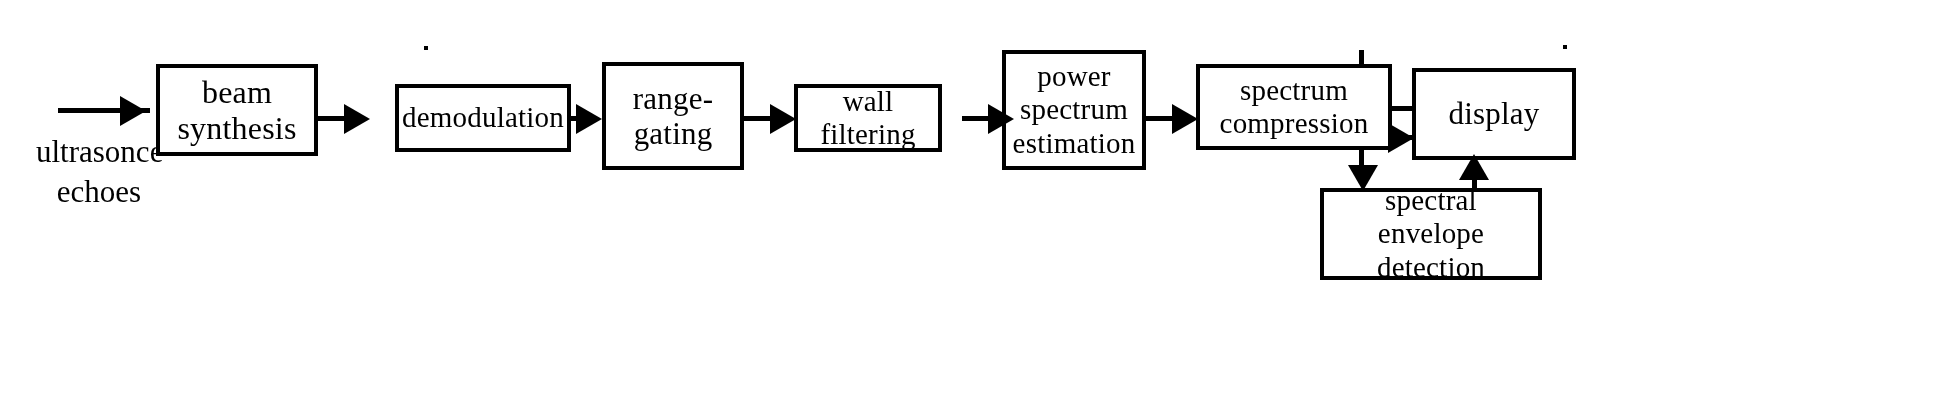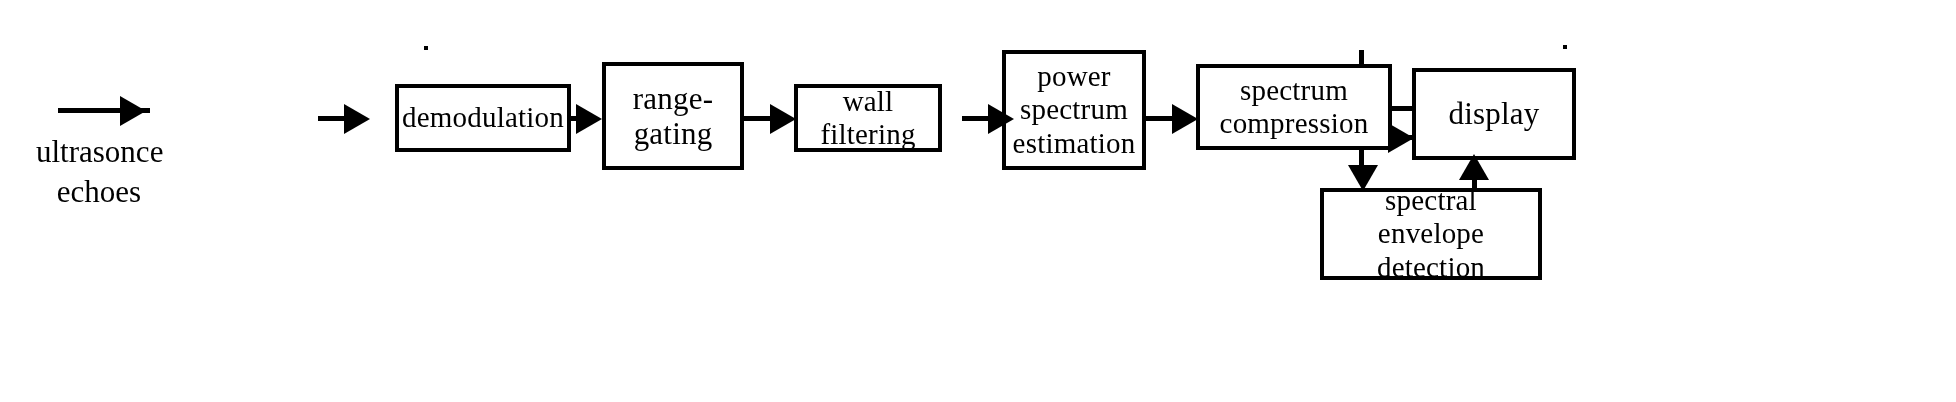"beam" div.block { html: none -> <div> <span>beam synthesis</span> </div> }
